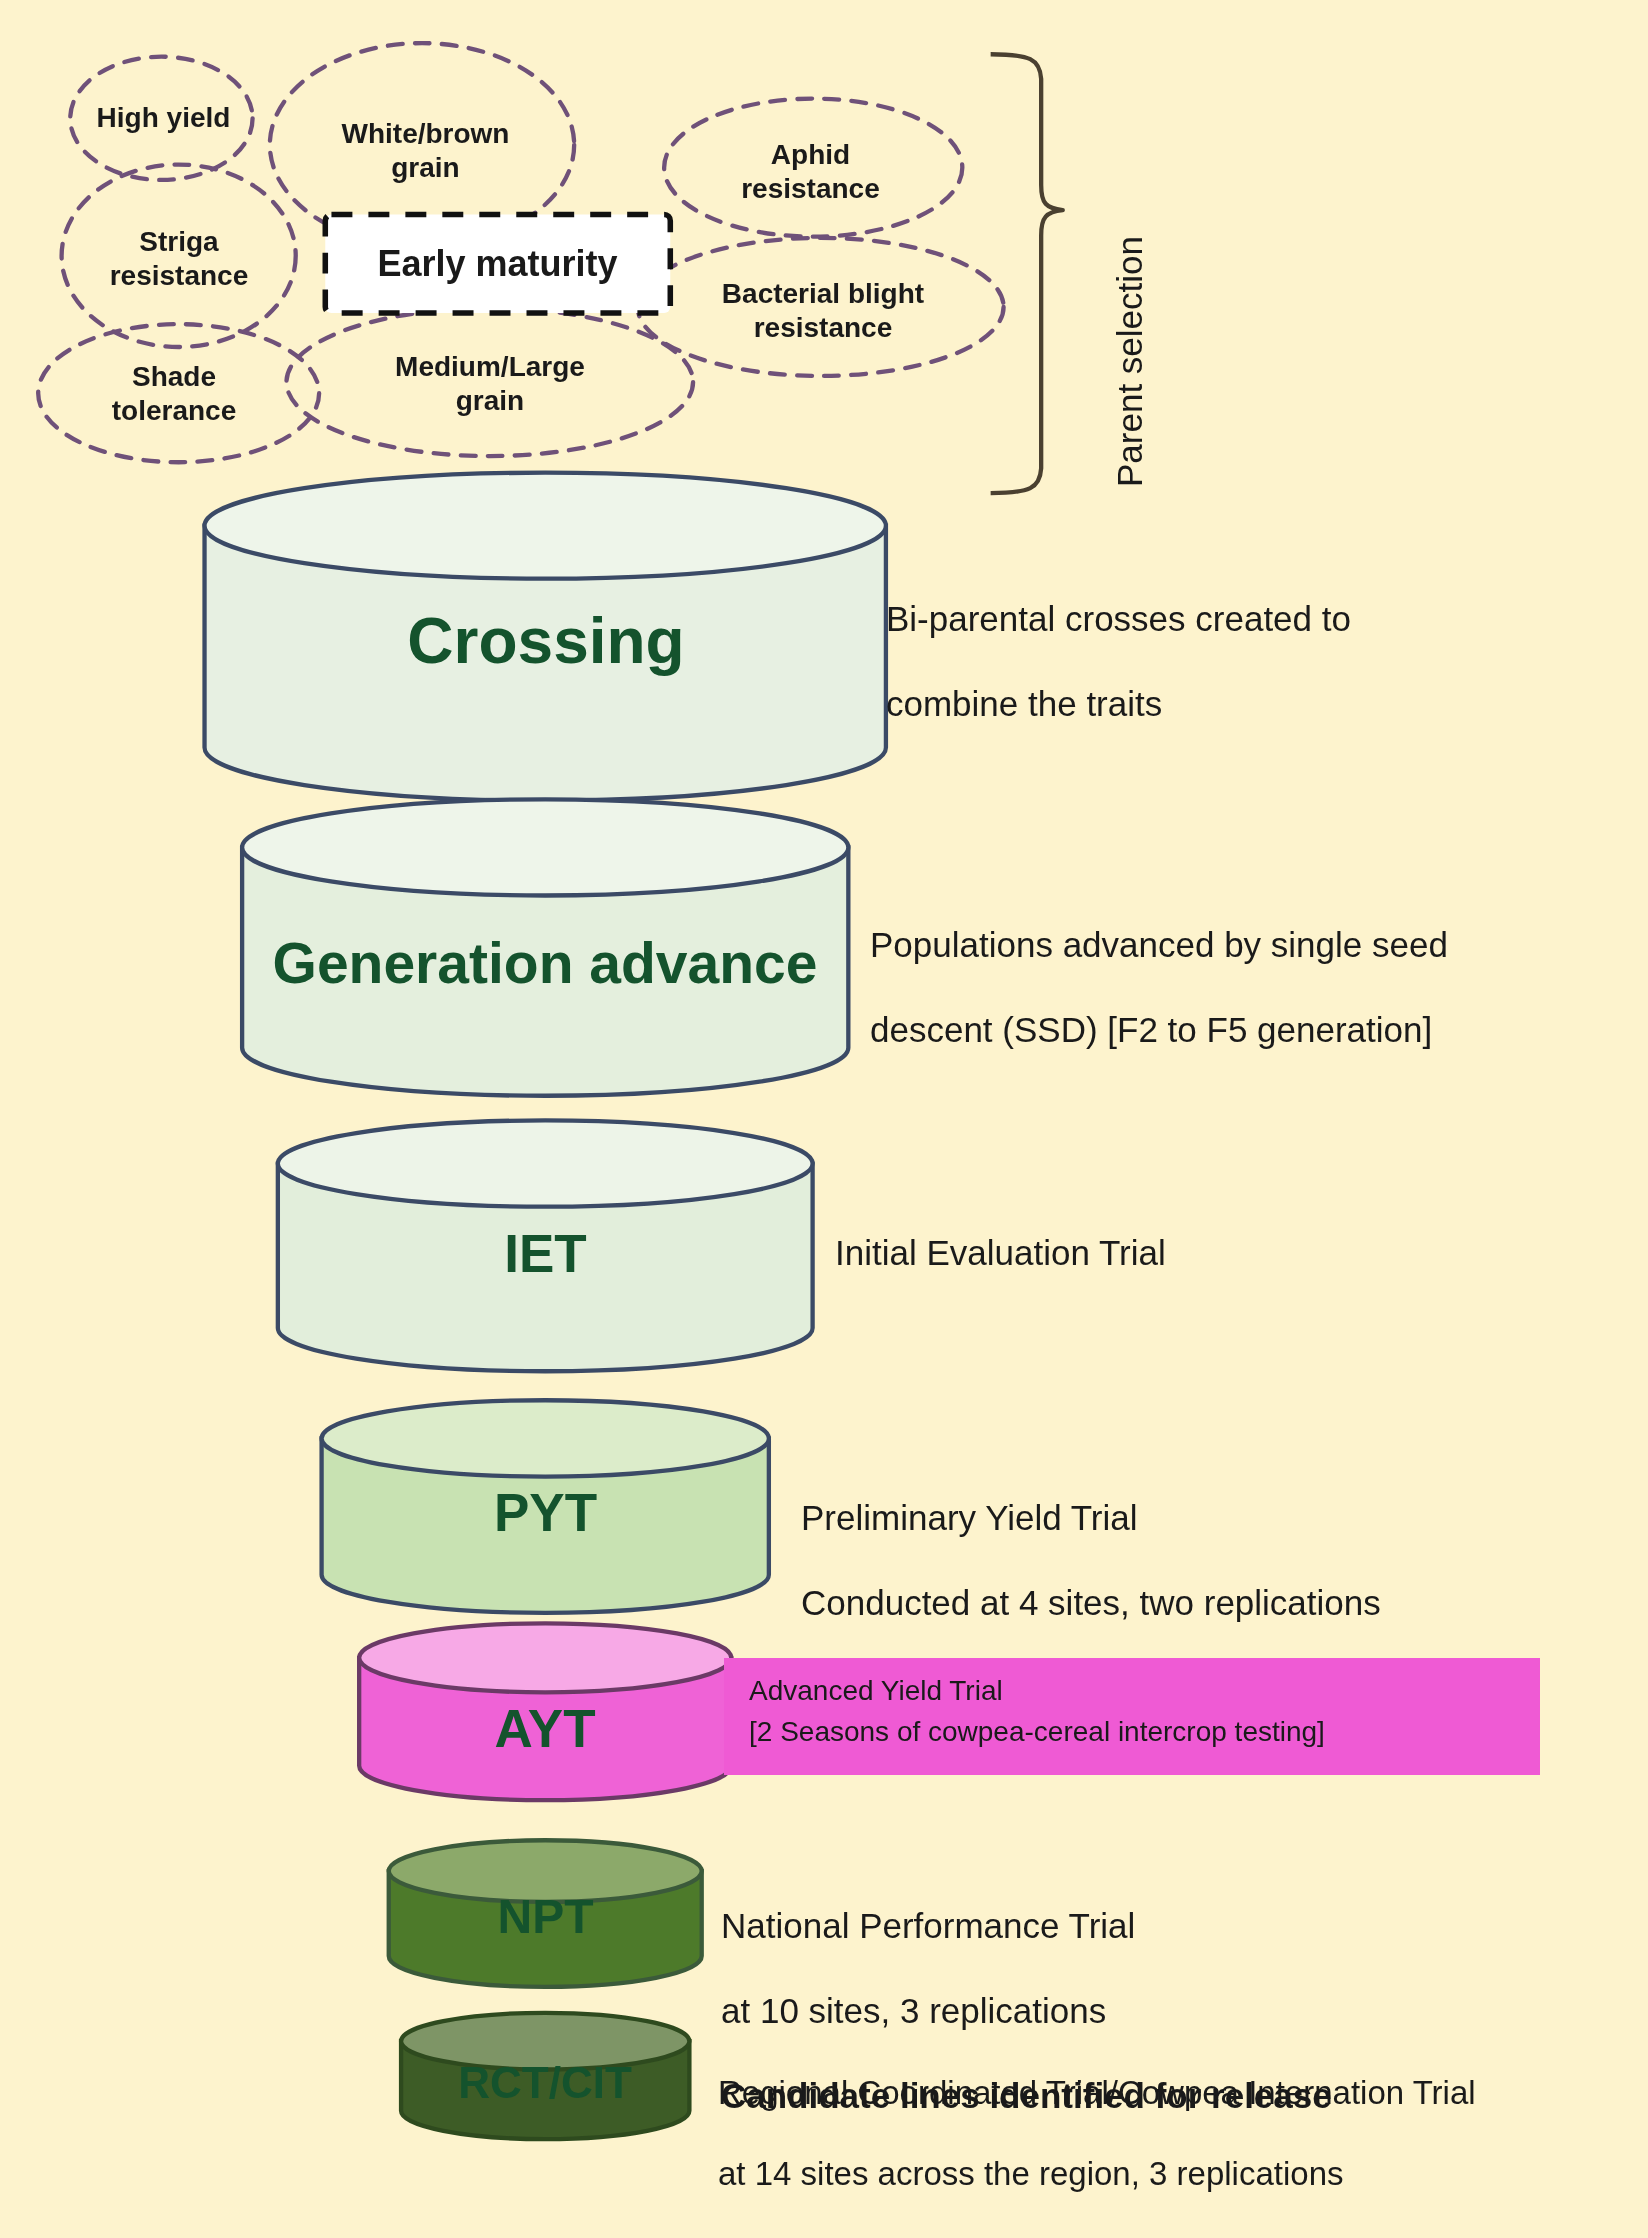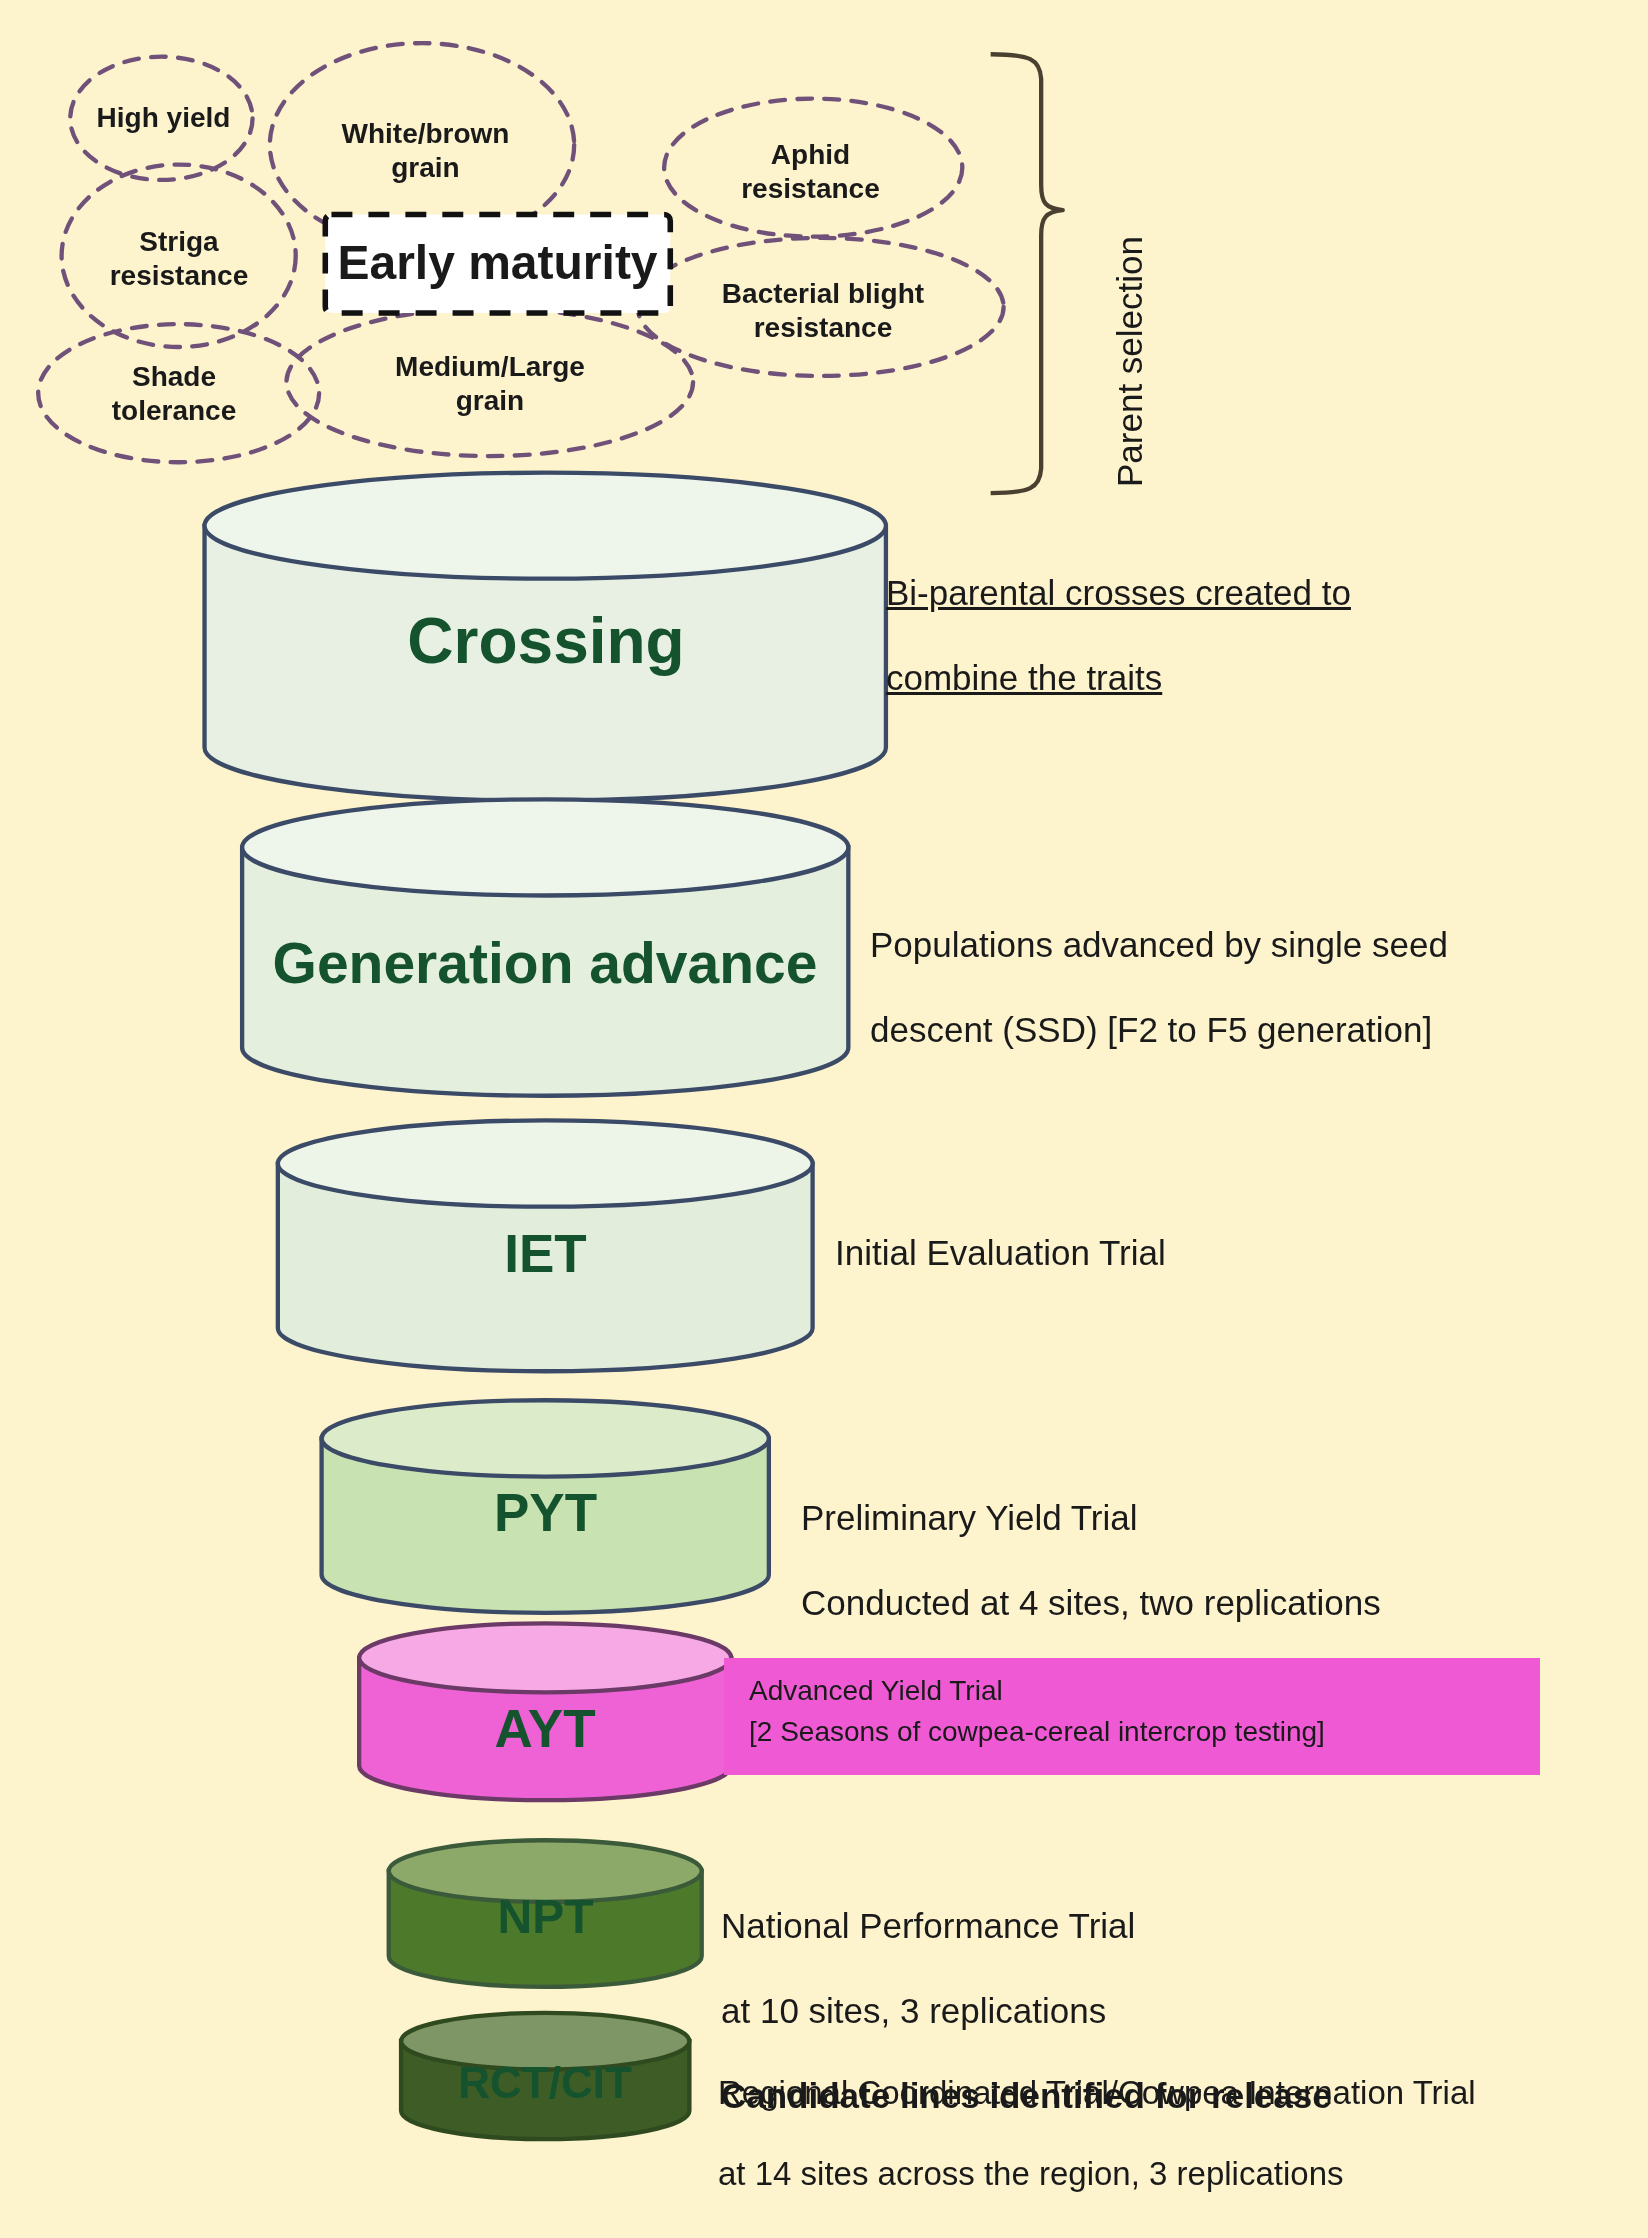"Early maturity" .early-label { font-size: 48px -> 36px }
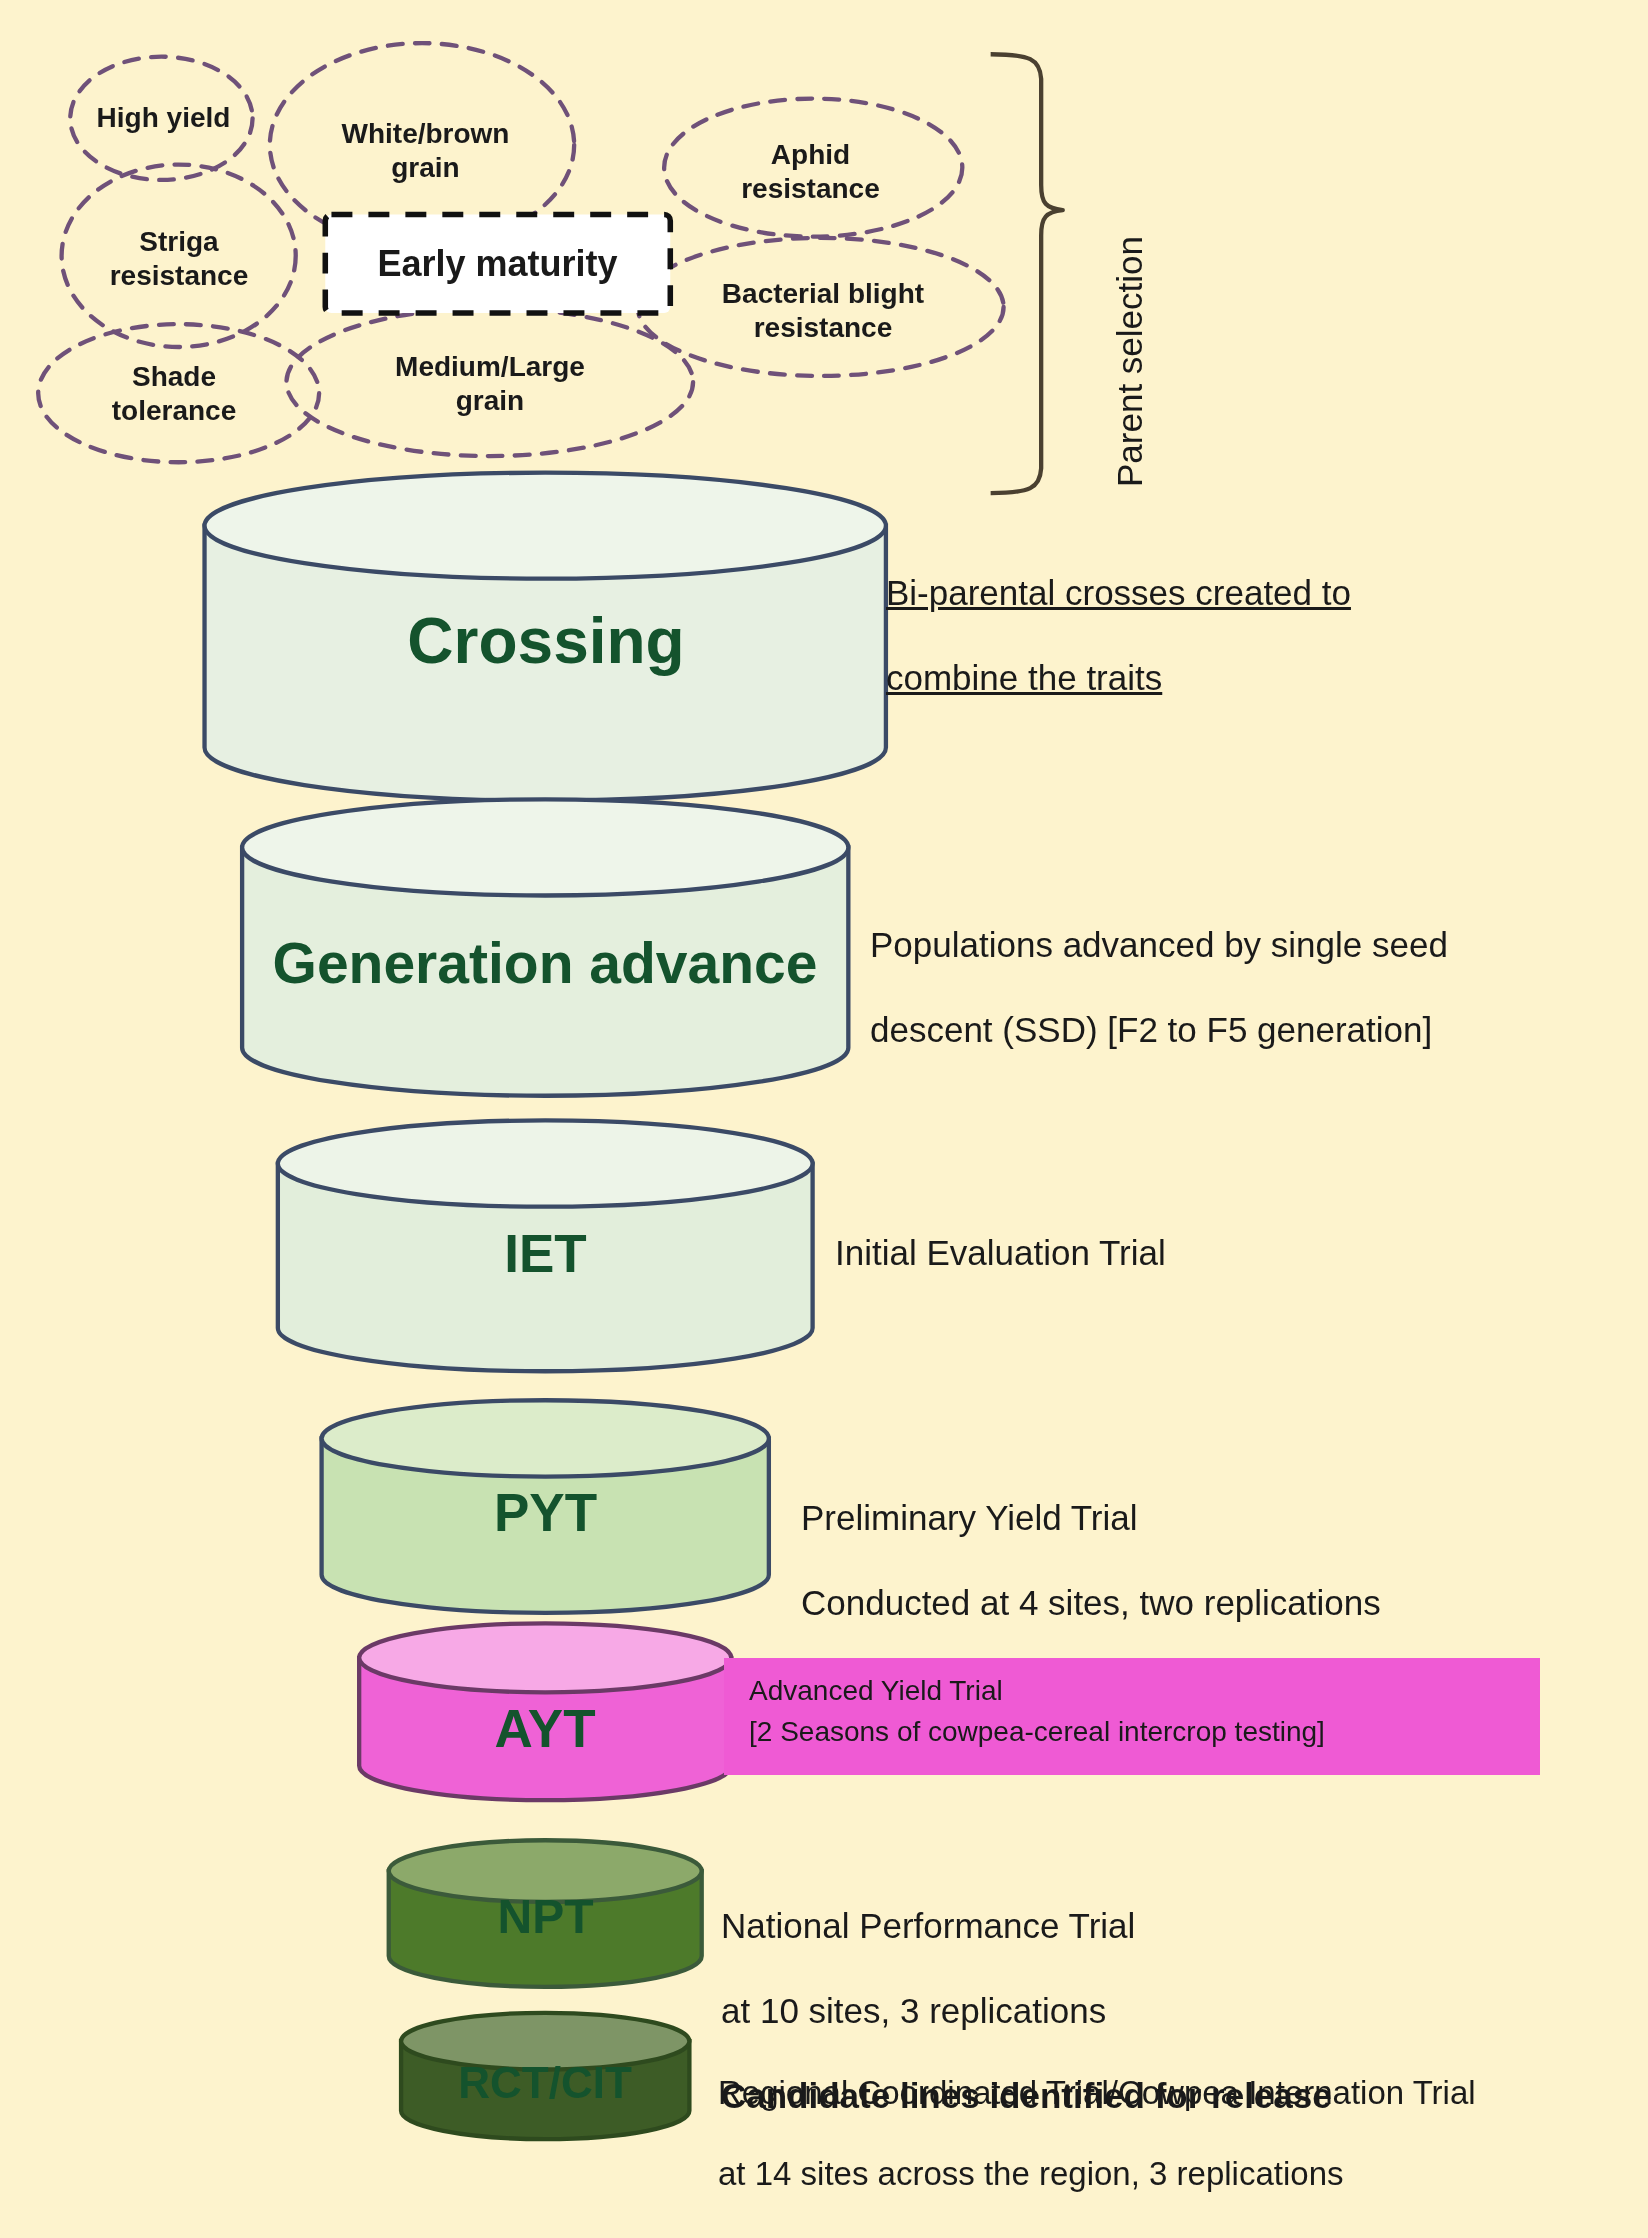"Bi-parental crosses created to" div.txt { text-decoration: underline -> none; top: 529px -> 555px }
